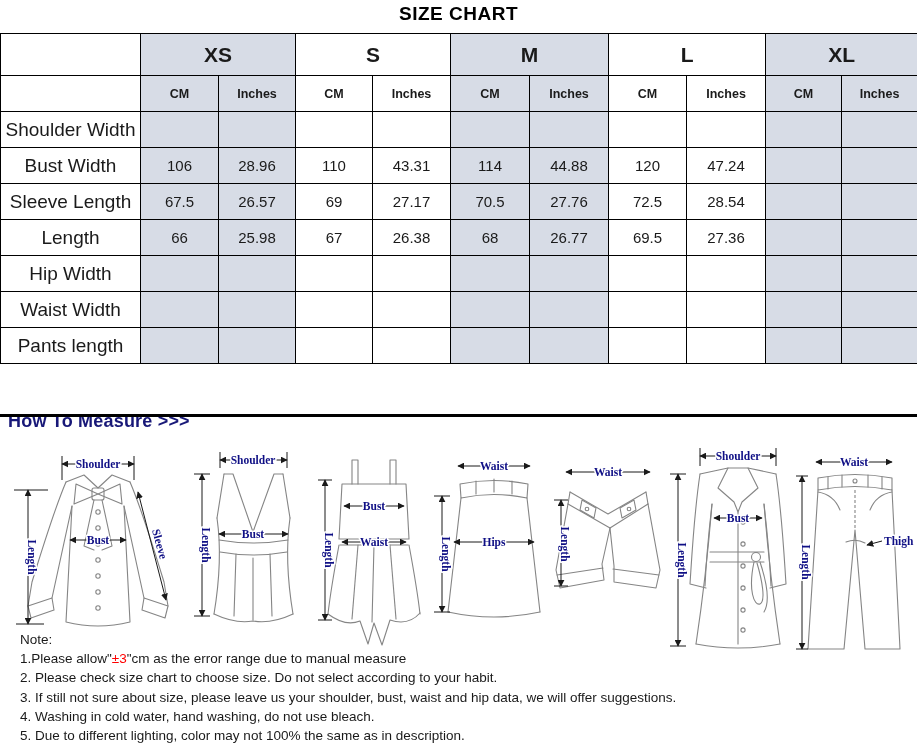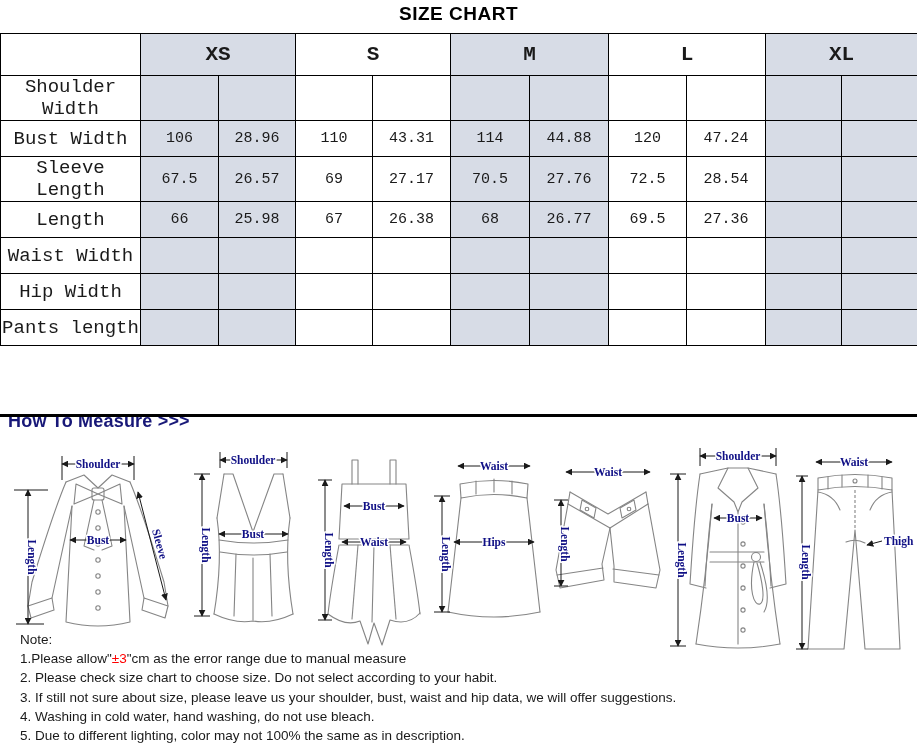"XS" table.size-table { font-family: Liberation Mono, monospace -> none }
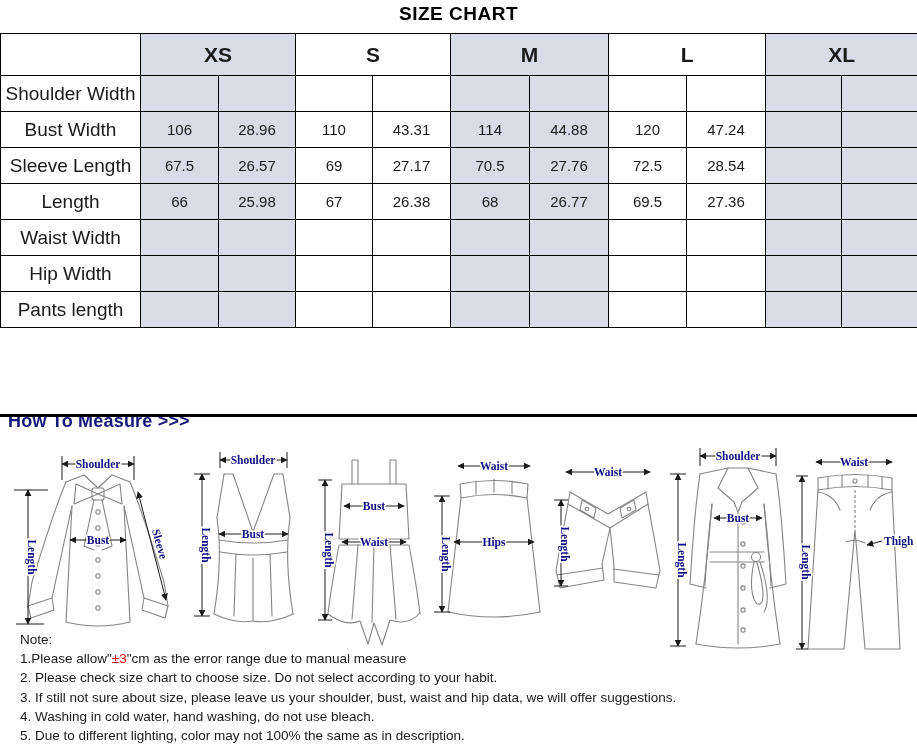"CM" tr { html: none -> <tr> <td></td> <td>CM</td> <td>Inches</td> <td>CM</td> <td>Inches</td> <td>CM</td> <td>Inches</td> <td>CM</td> <td>Inches</td> <td>CM</td> <td>Inches</td> </tr> }
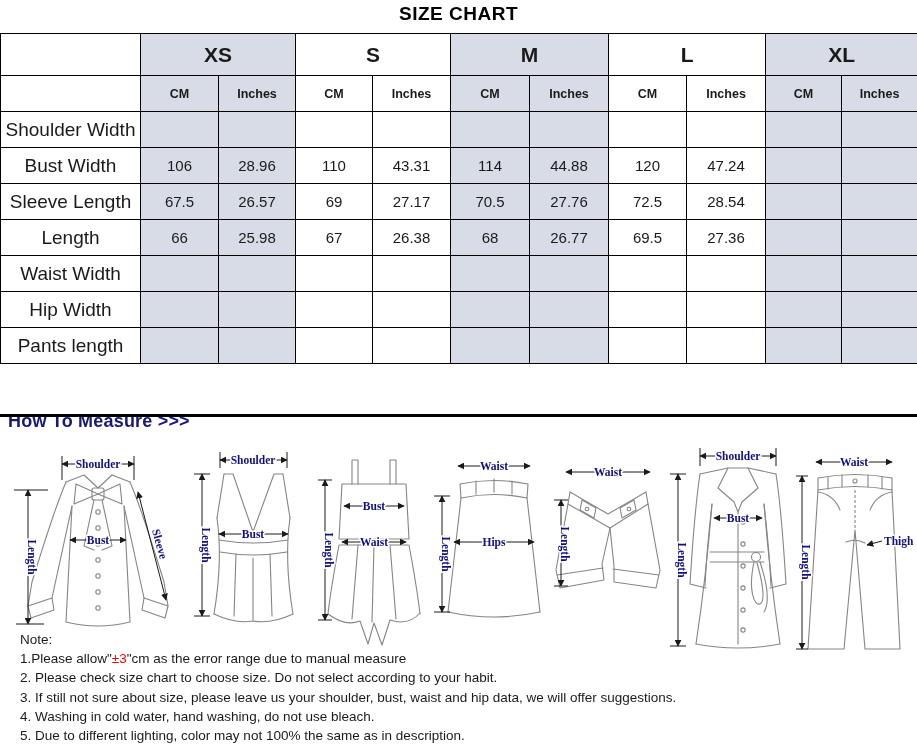"Waist Width" tr { order: before "Hip Width" -> after "Hip Width" }
